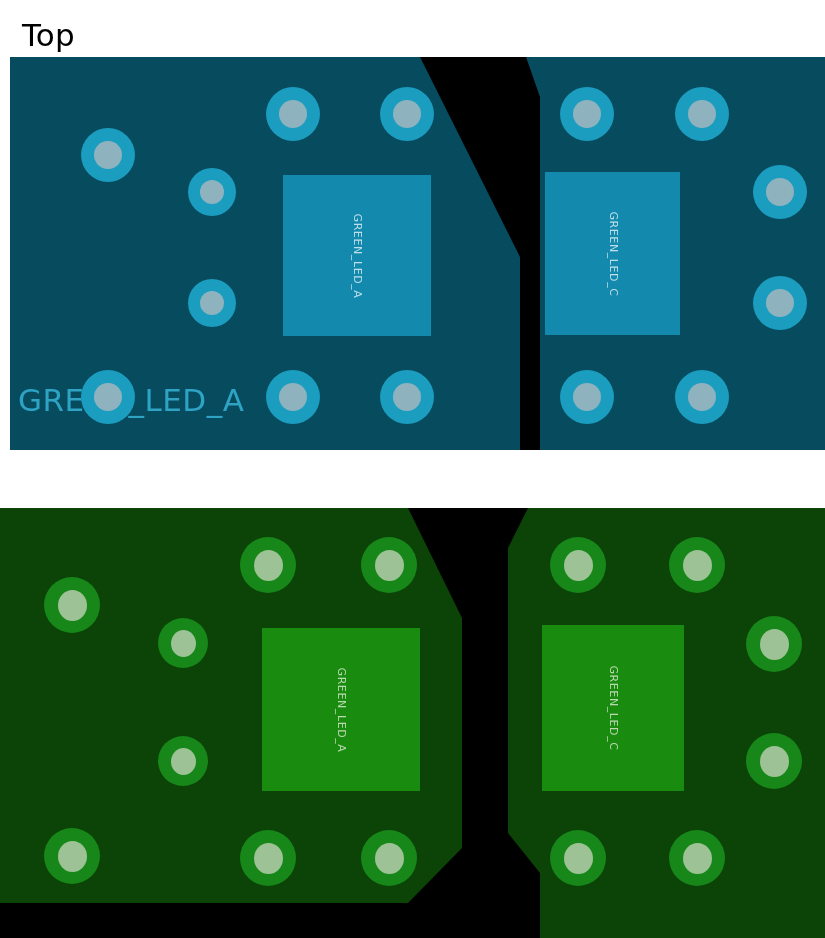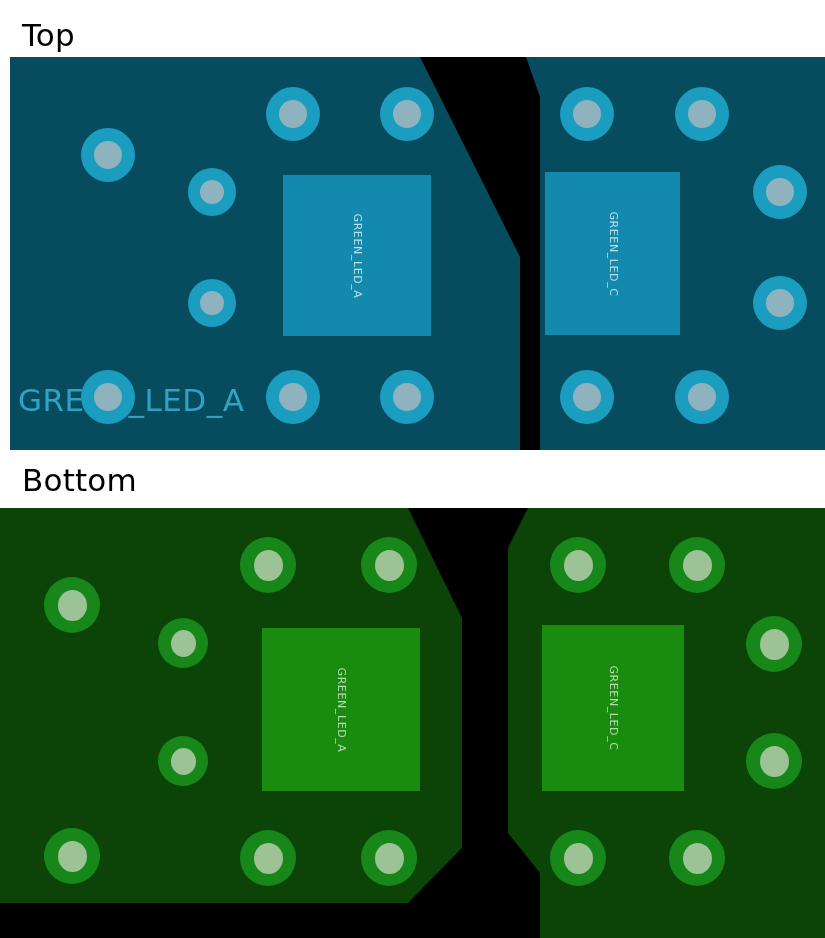"Bottom" div.layer-title { html: <div>Bottom</div> -> none }
